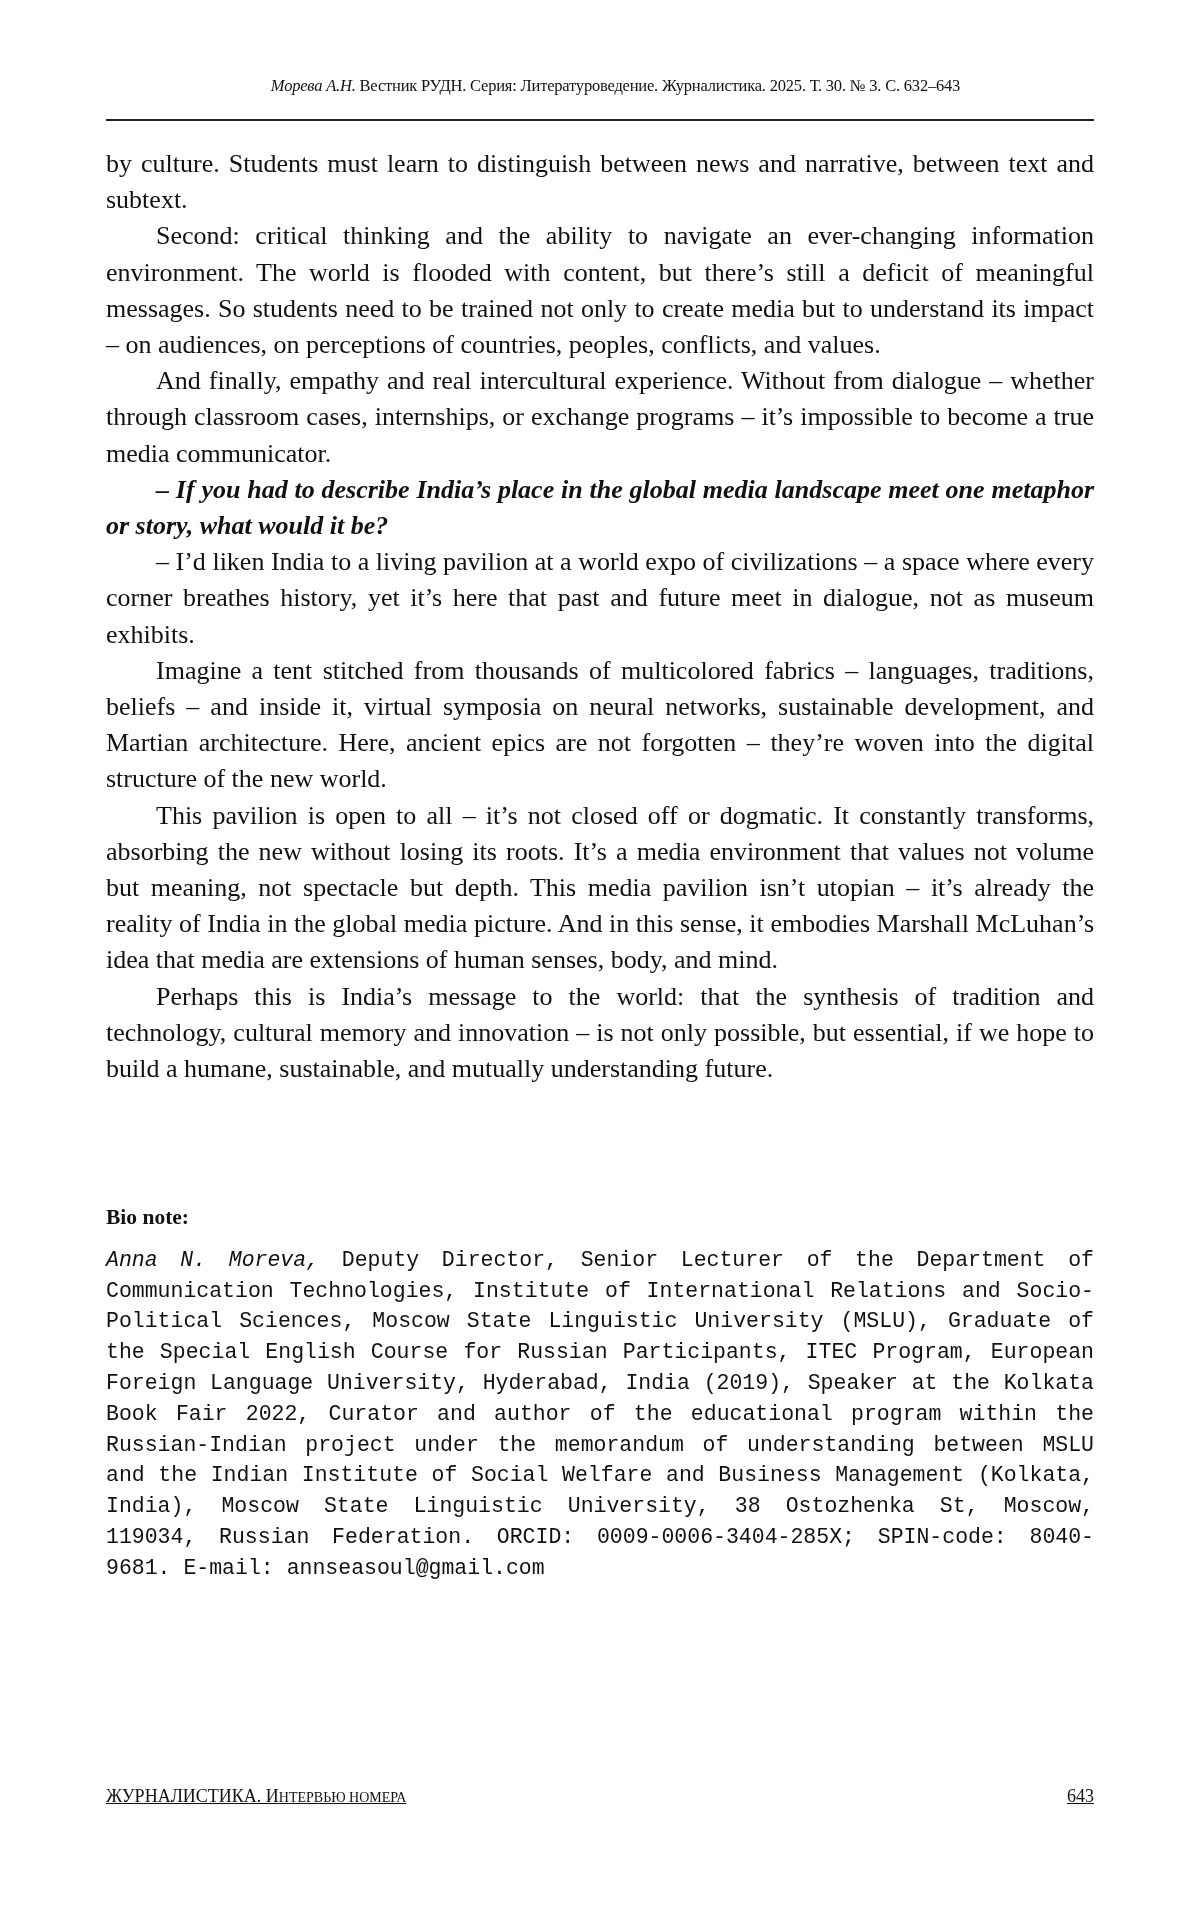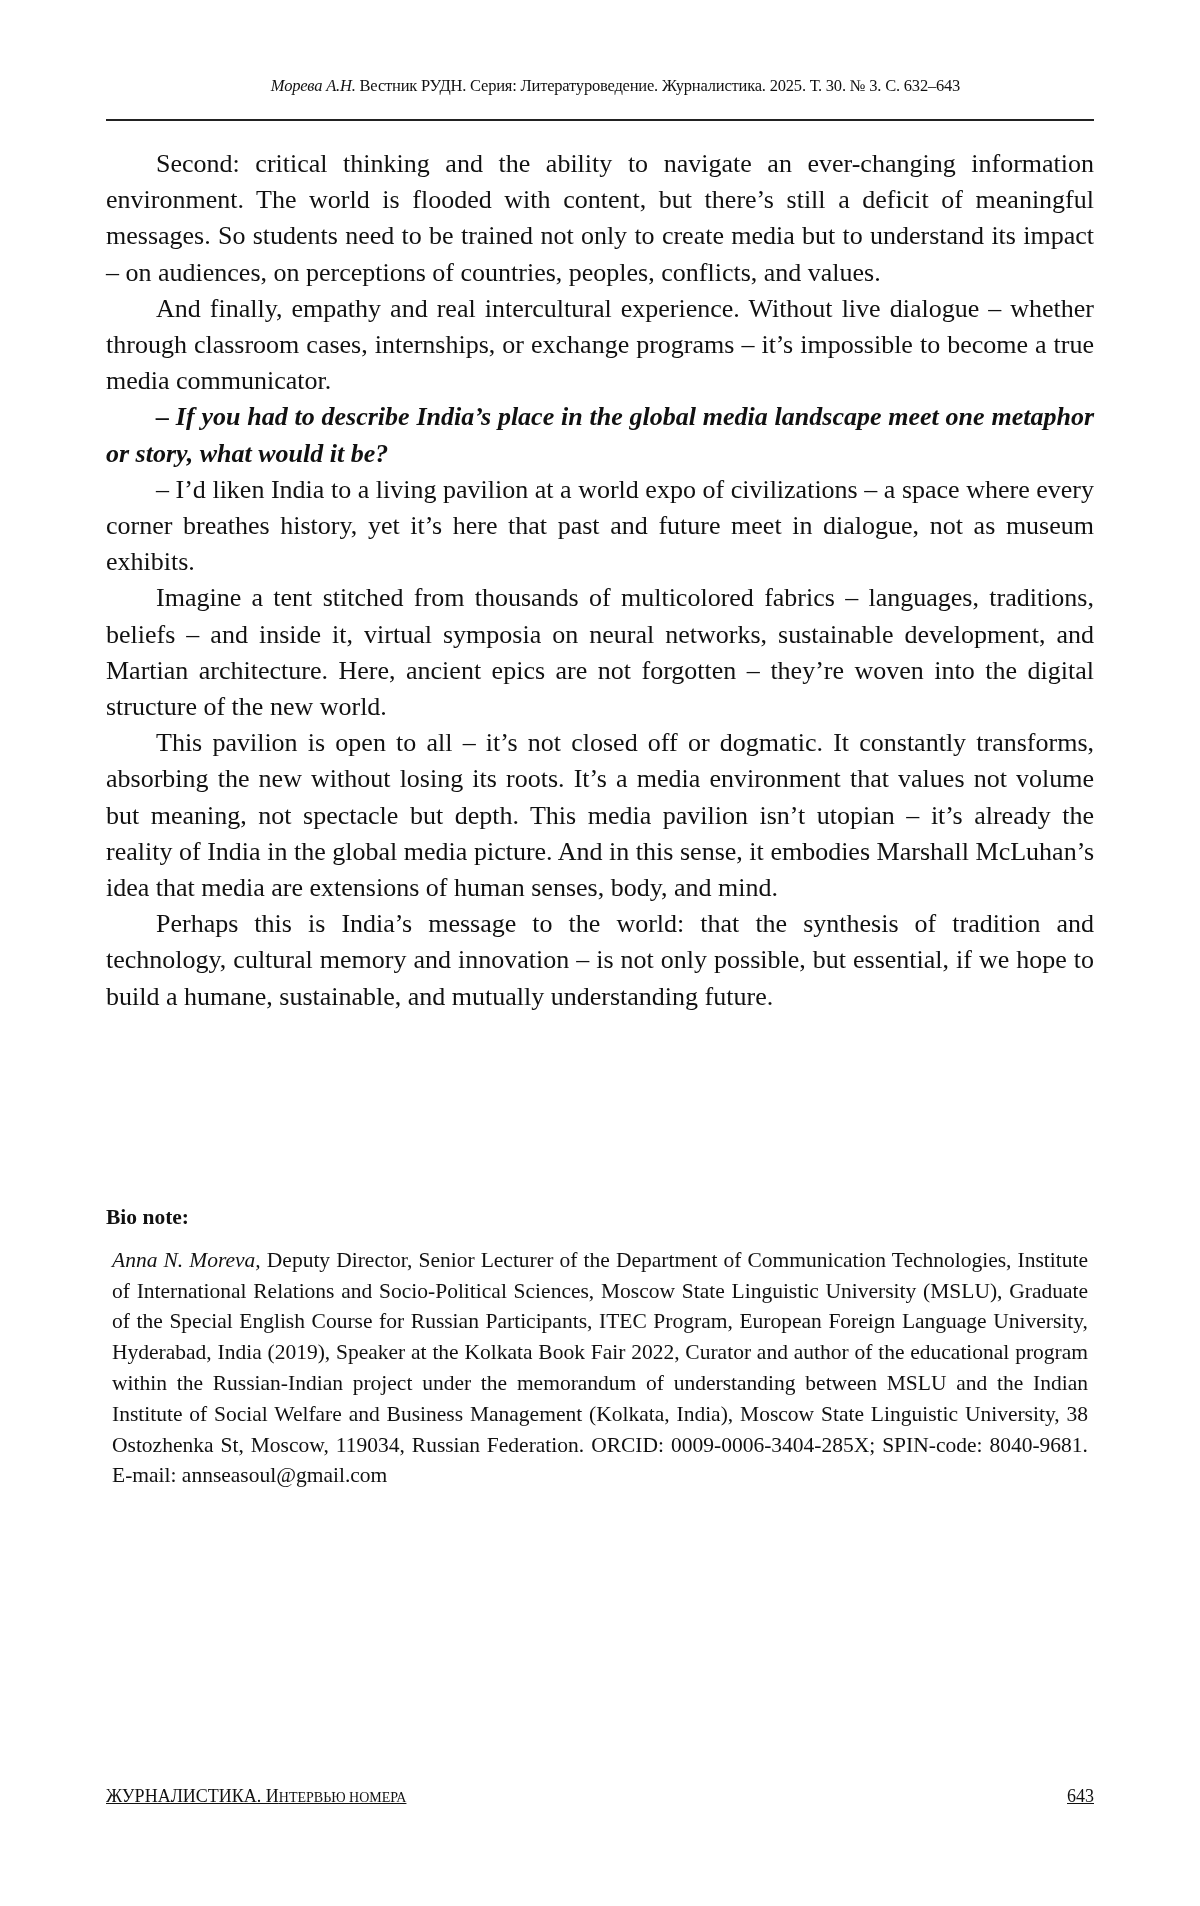"by culture. Students must learn" p.no-indent { html: none -> <p>by culture. Students must learn to distinguish between news and narrative, between text and subtext.</p> }
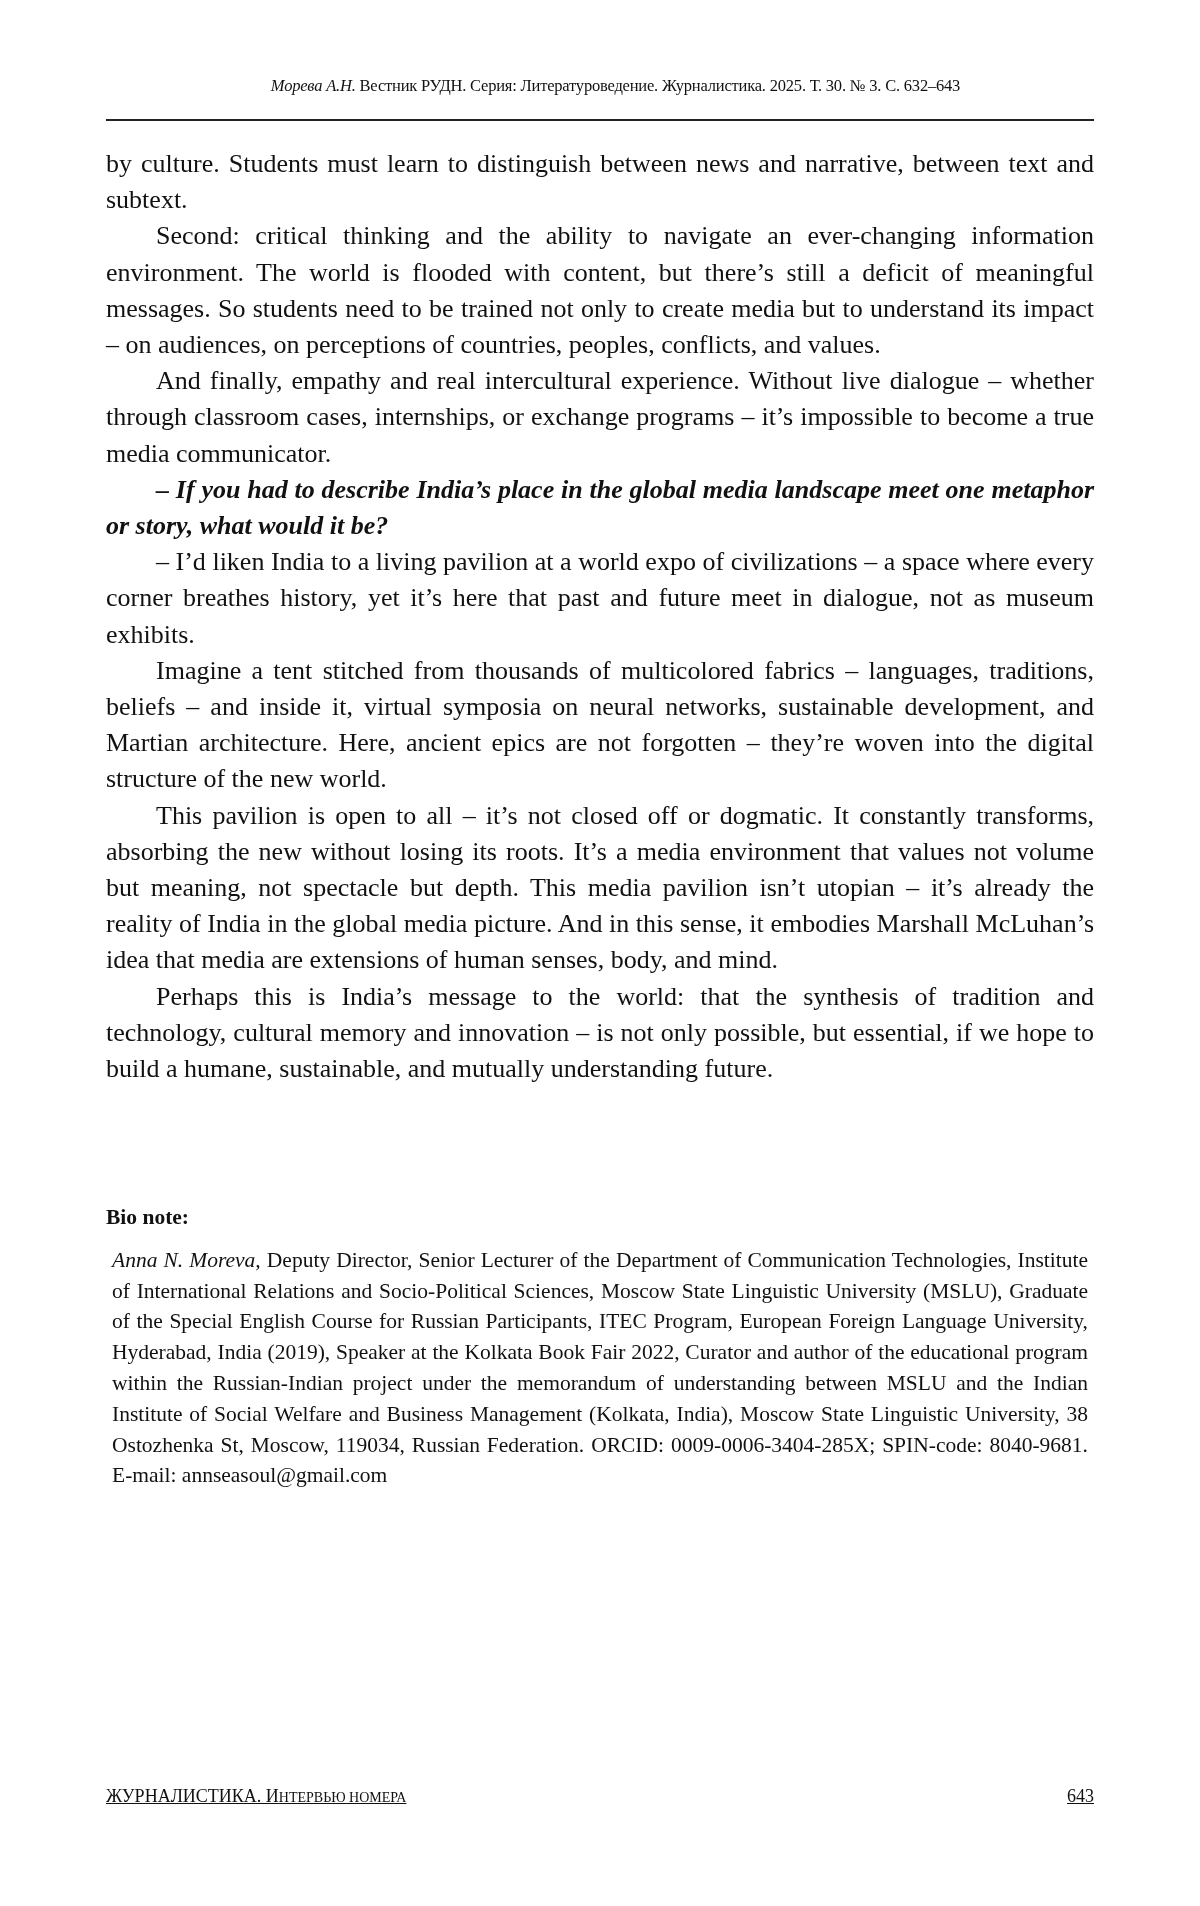"And finally, empathy and real" p { text: live -> from }
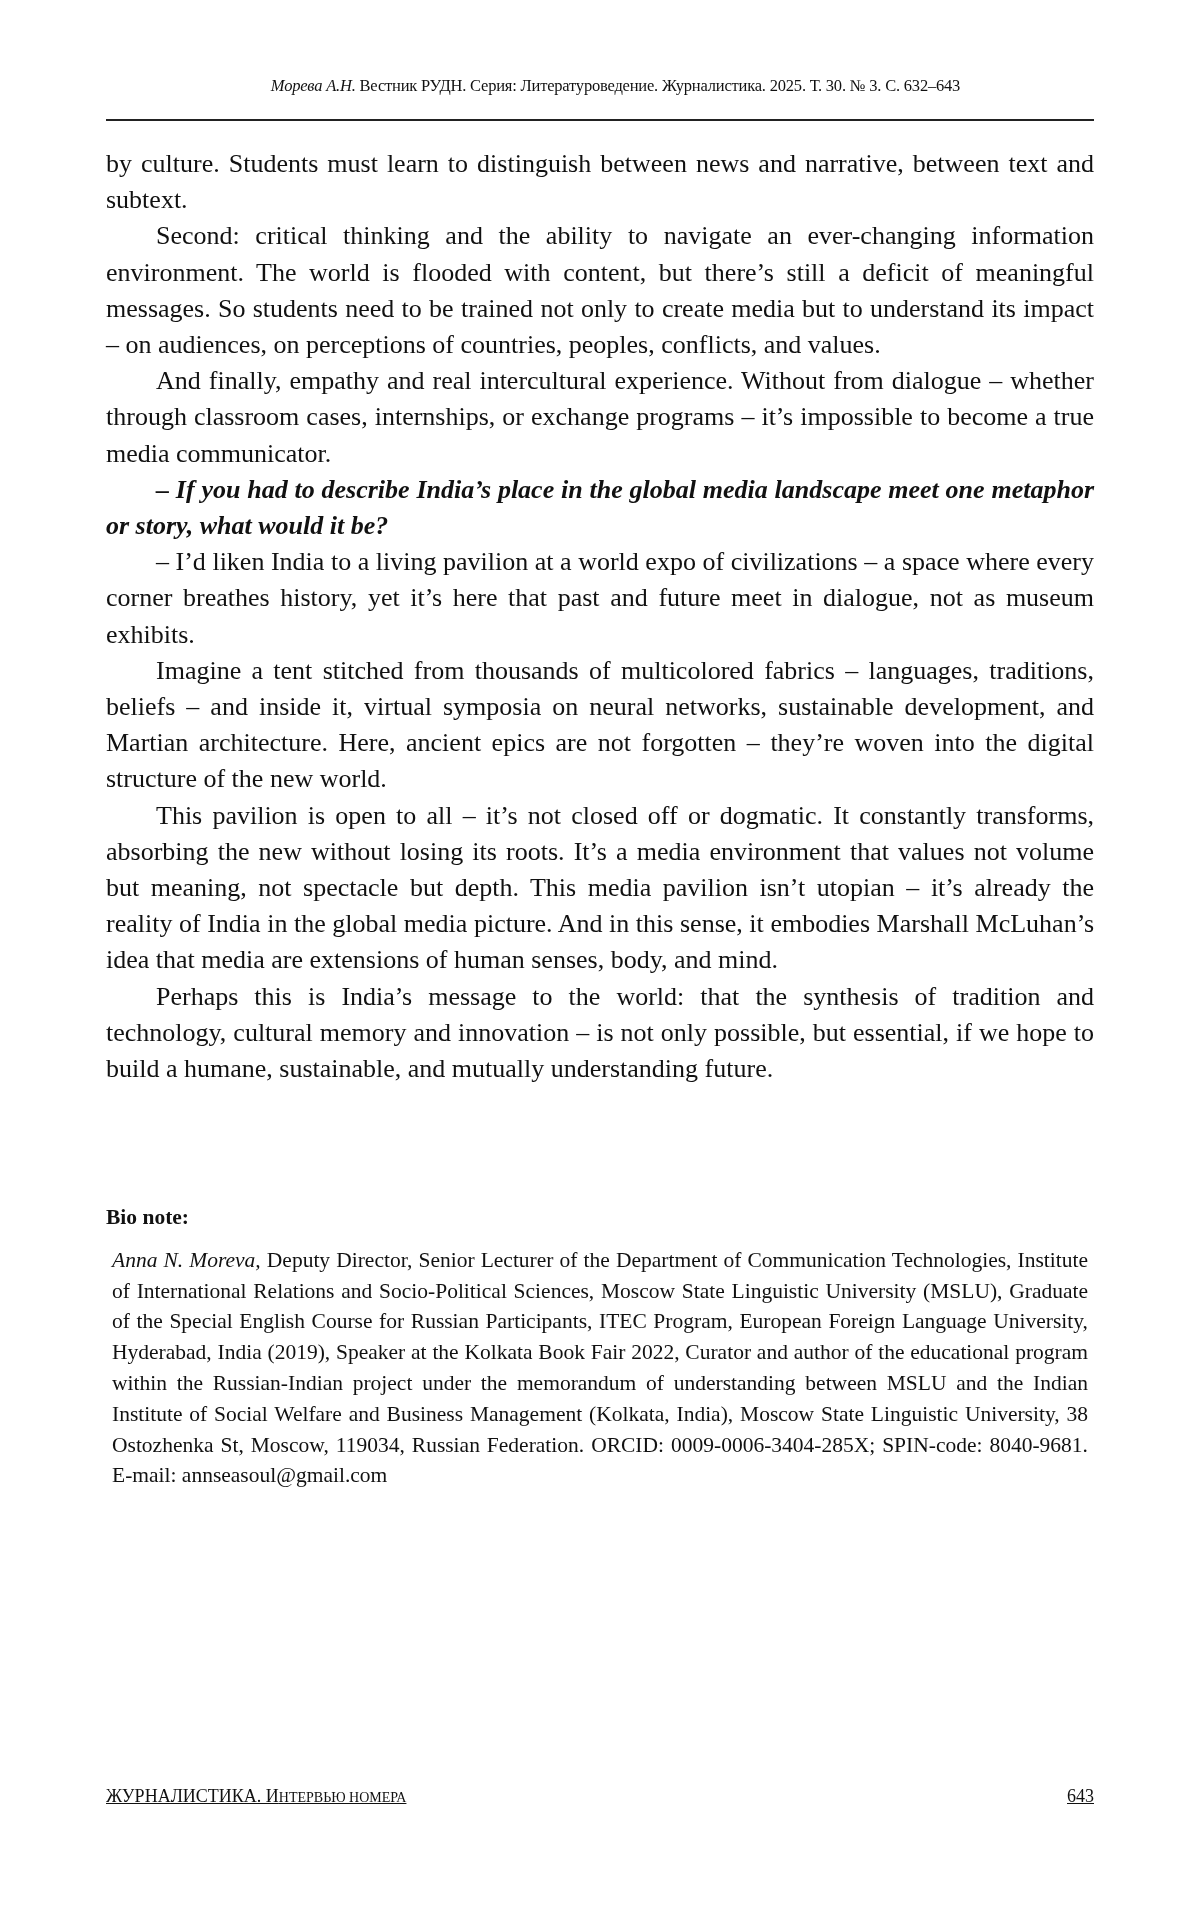"Anna N. Moreva, Deputy Director," .bio-text { font-family: none -> Liberation Mono, monospace; margin: 6px -> 0 }
